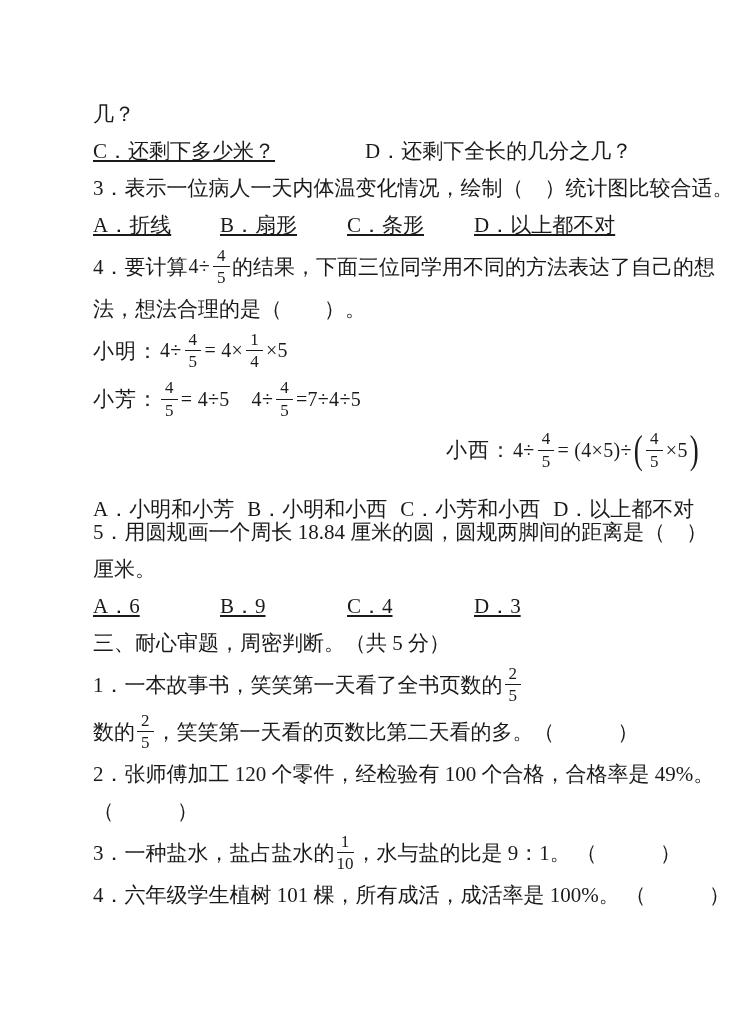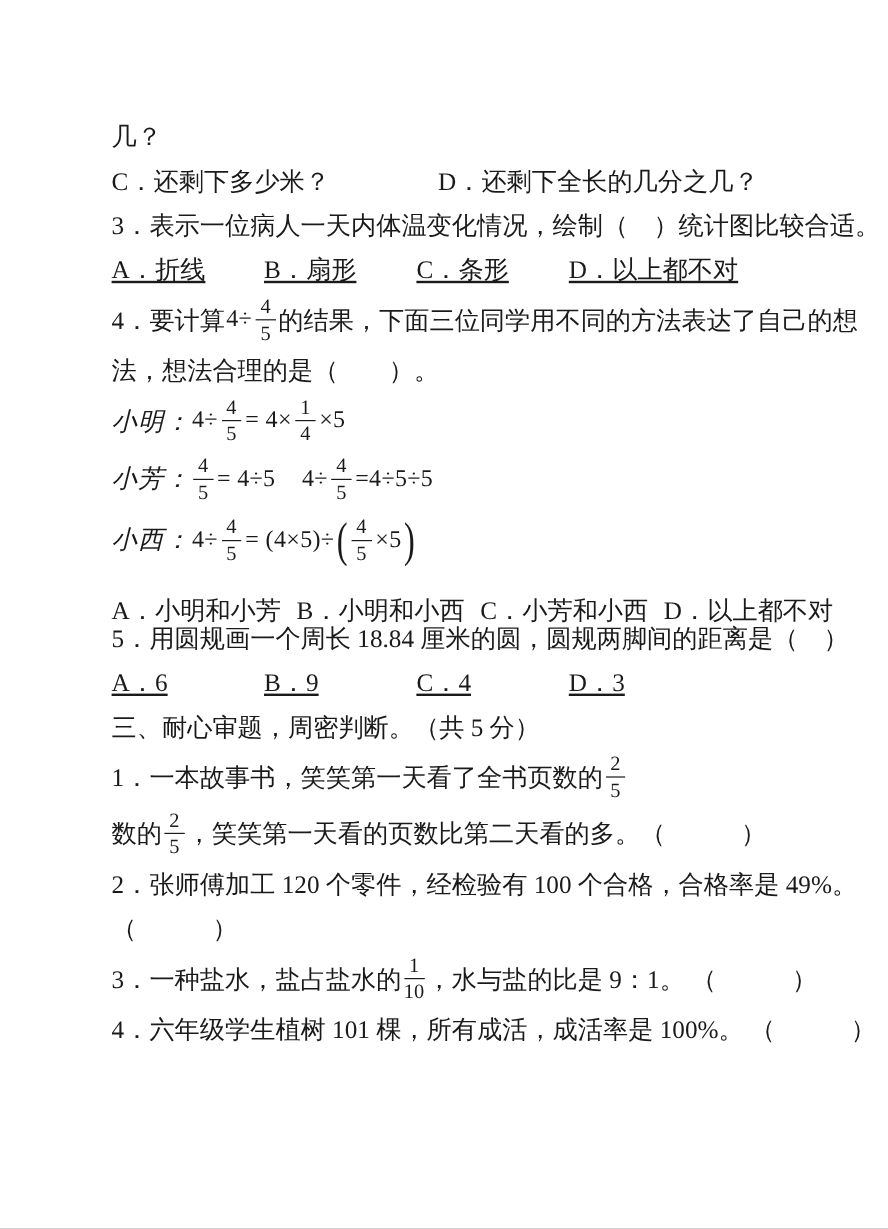"C．还剩下多少米？" .col-fixed { text-decoration: none -> underline }
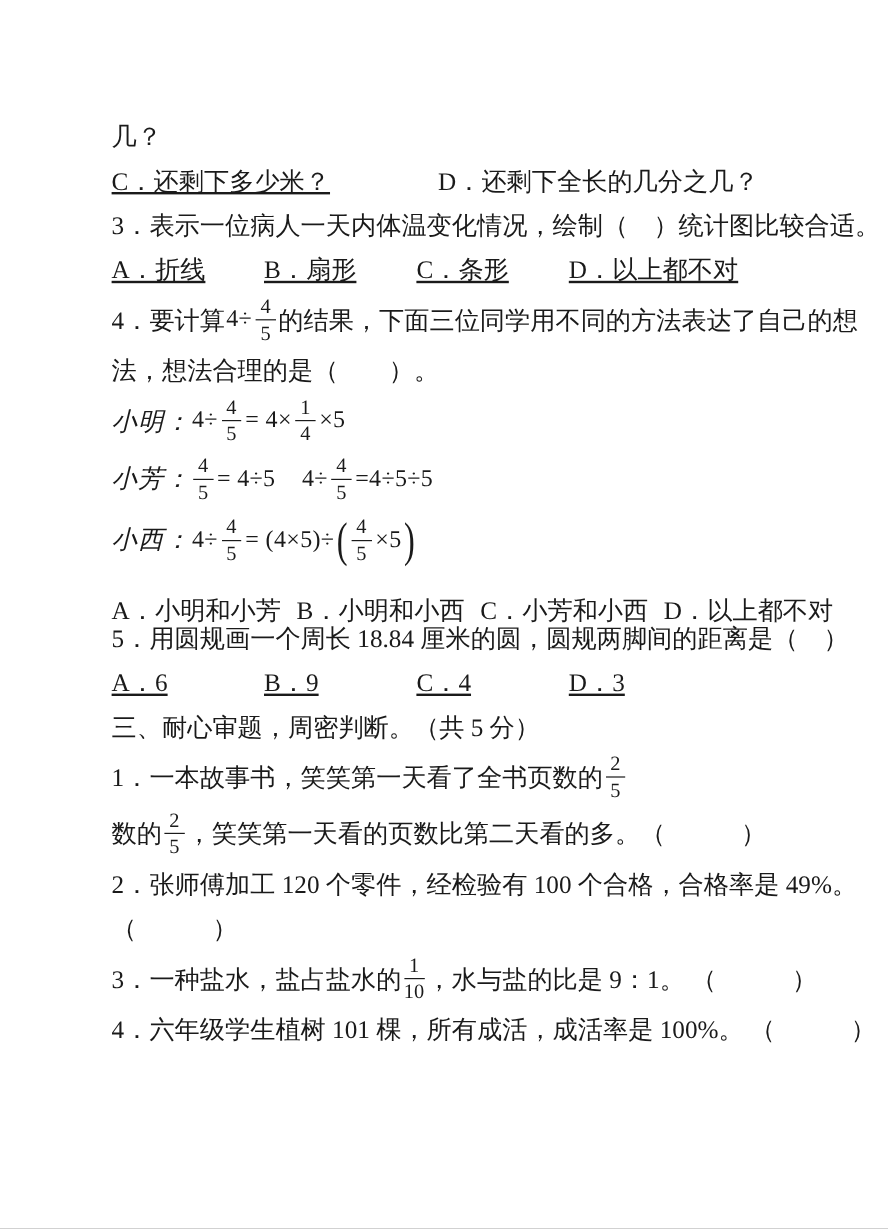"小明：" .label { font-style: italic -> none }
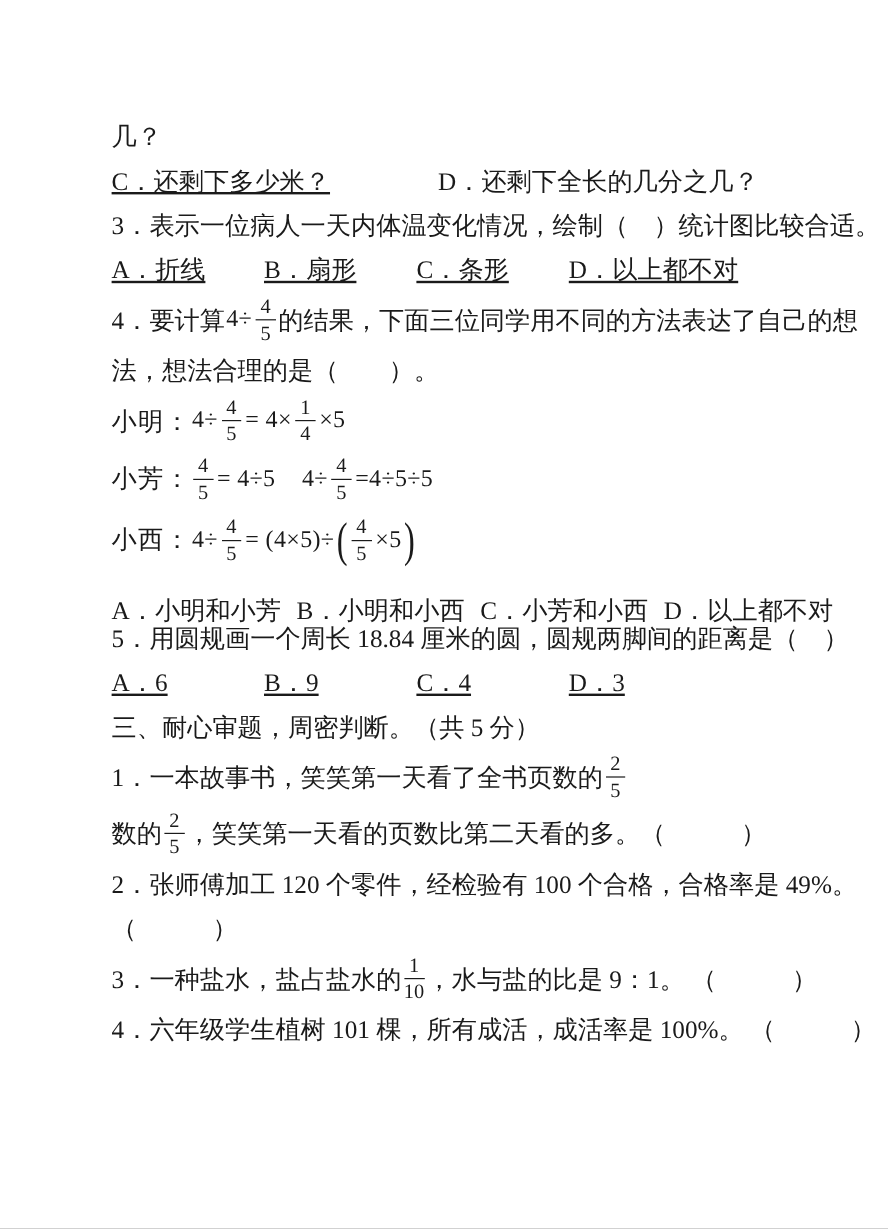"=4÷5÷5" span.tok { text: 4÷5 -> 7÷4 }
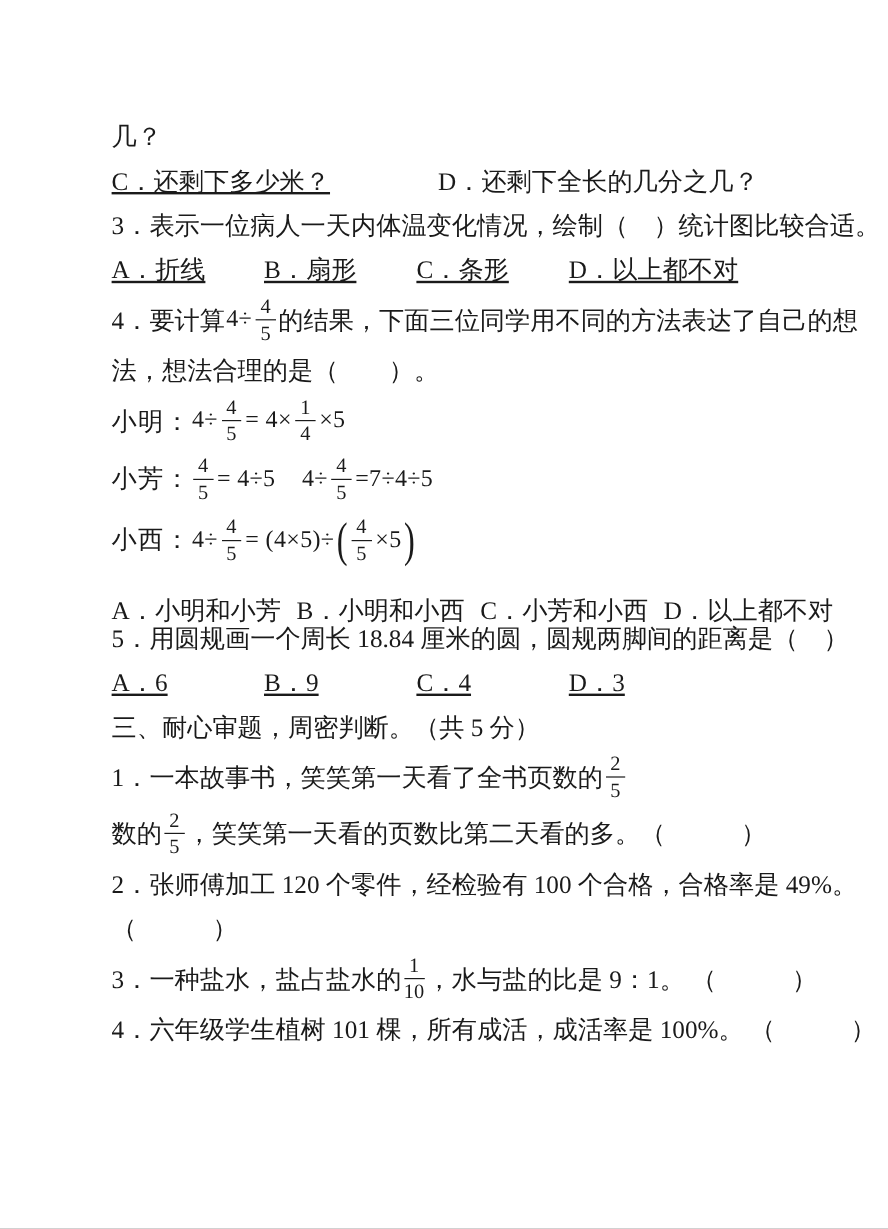"小西：" .line.tall52 { justify-content: none -> flex-end }
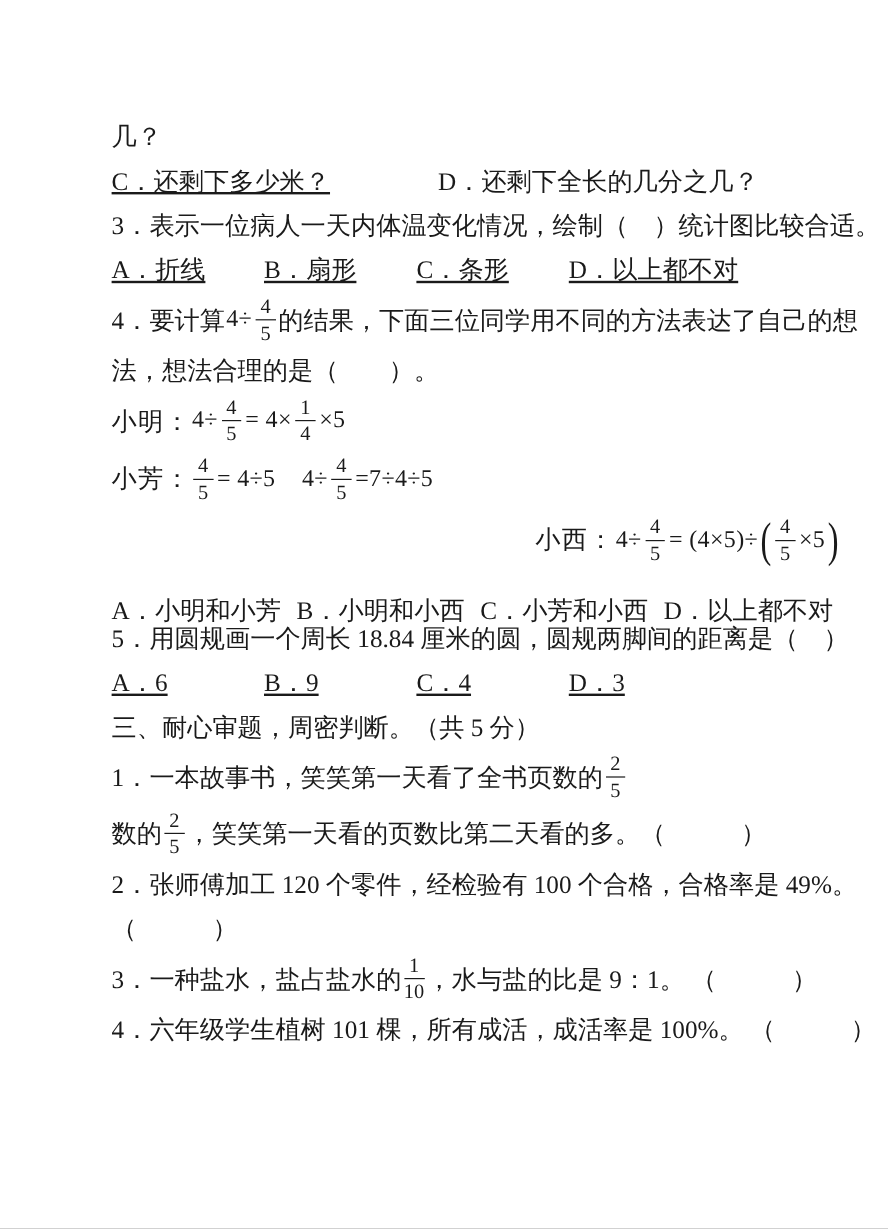"厘米。" div.line { html: none -> <div> <span>厘米。</span> </div> }
